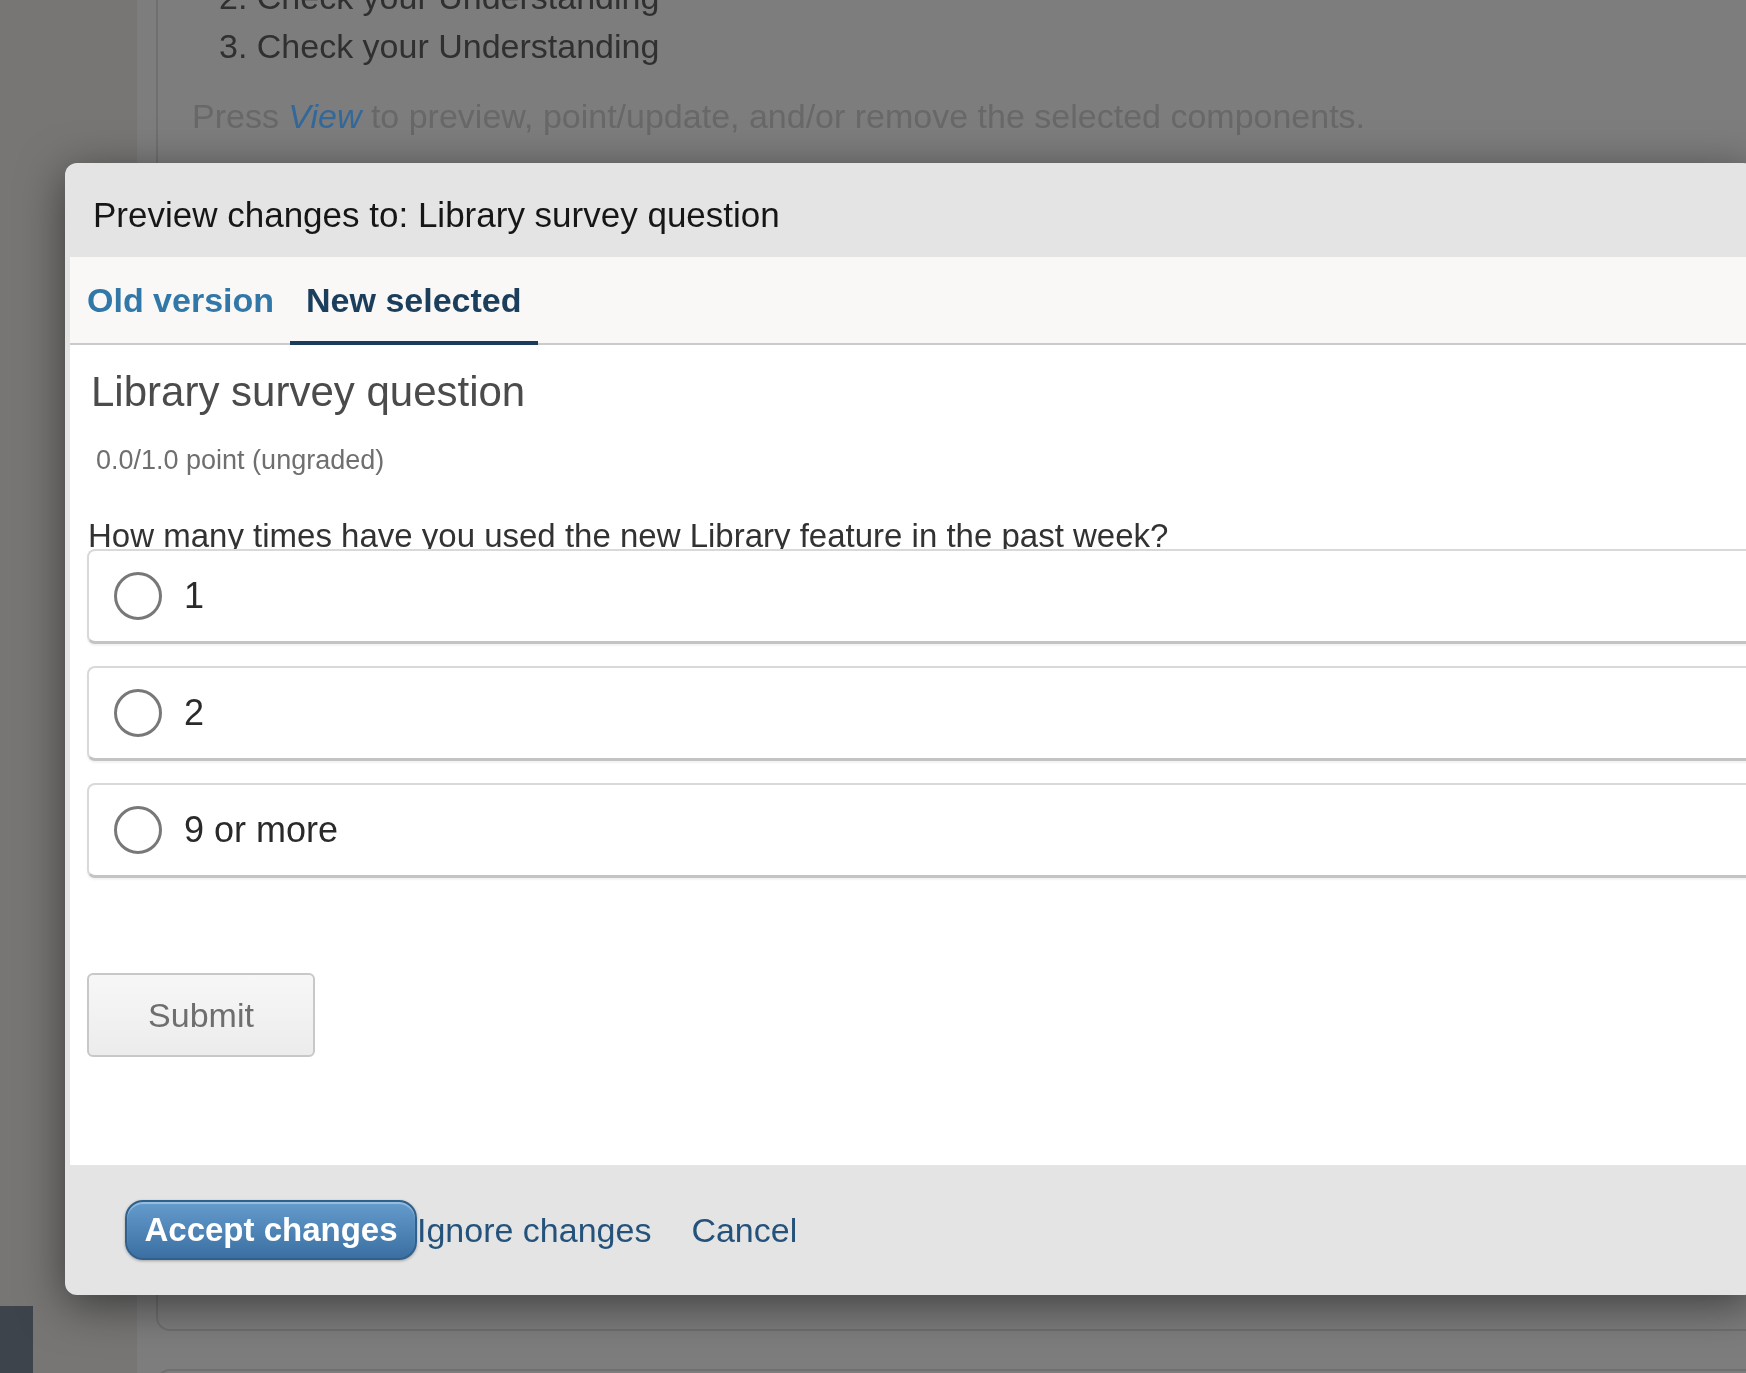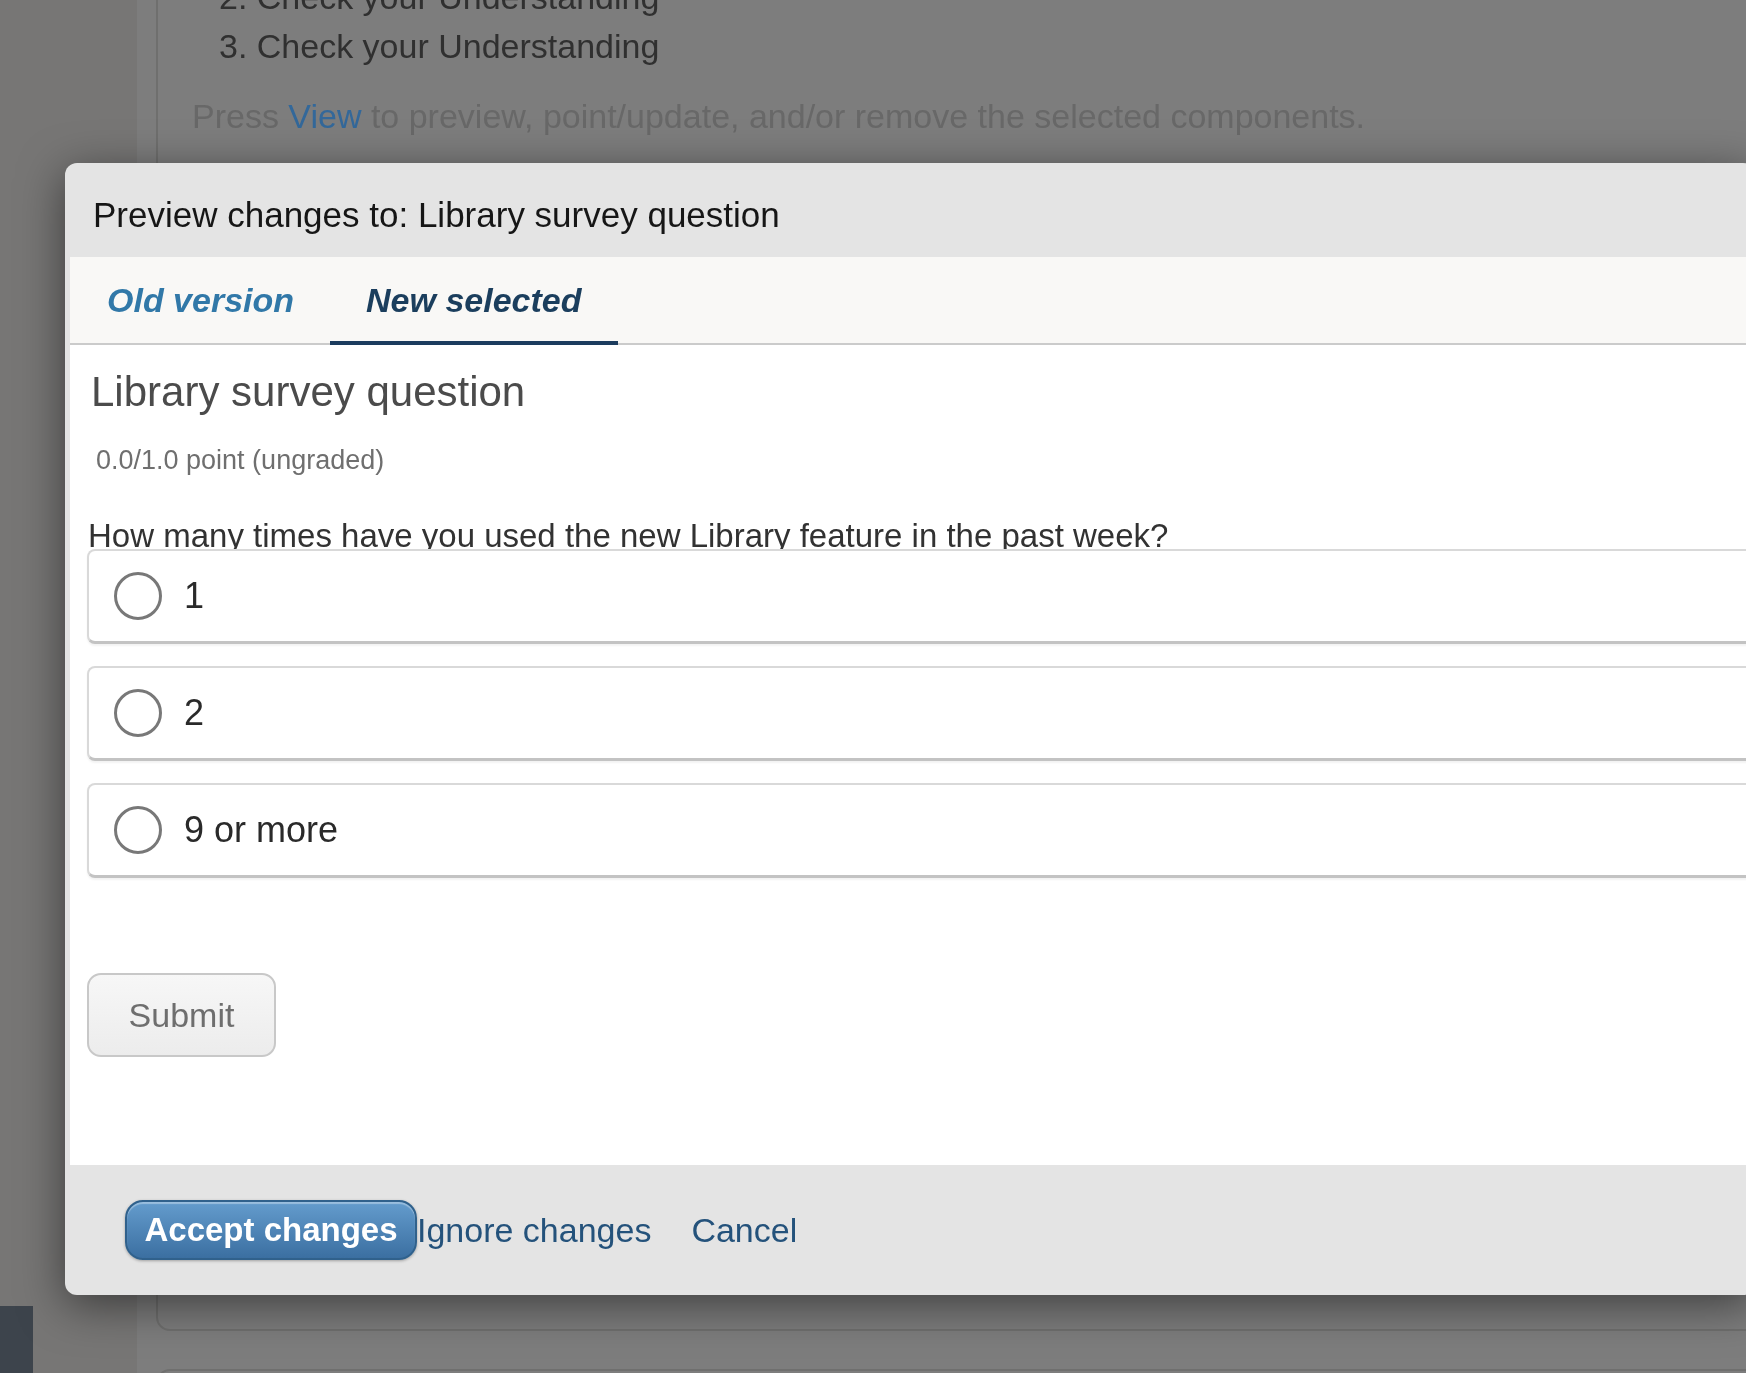"View" .bg-hint .view-link { font-style: none -> italic }
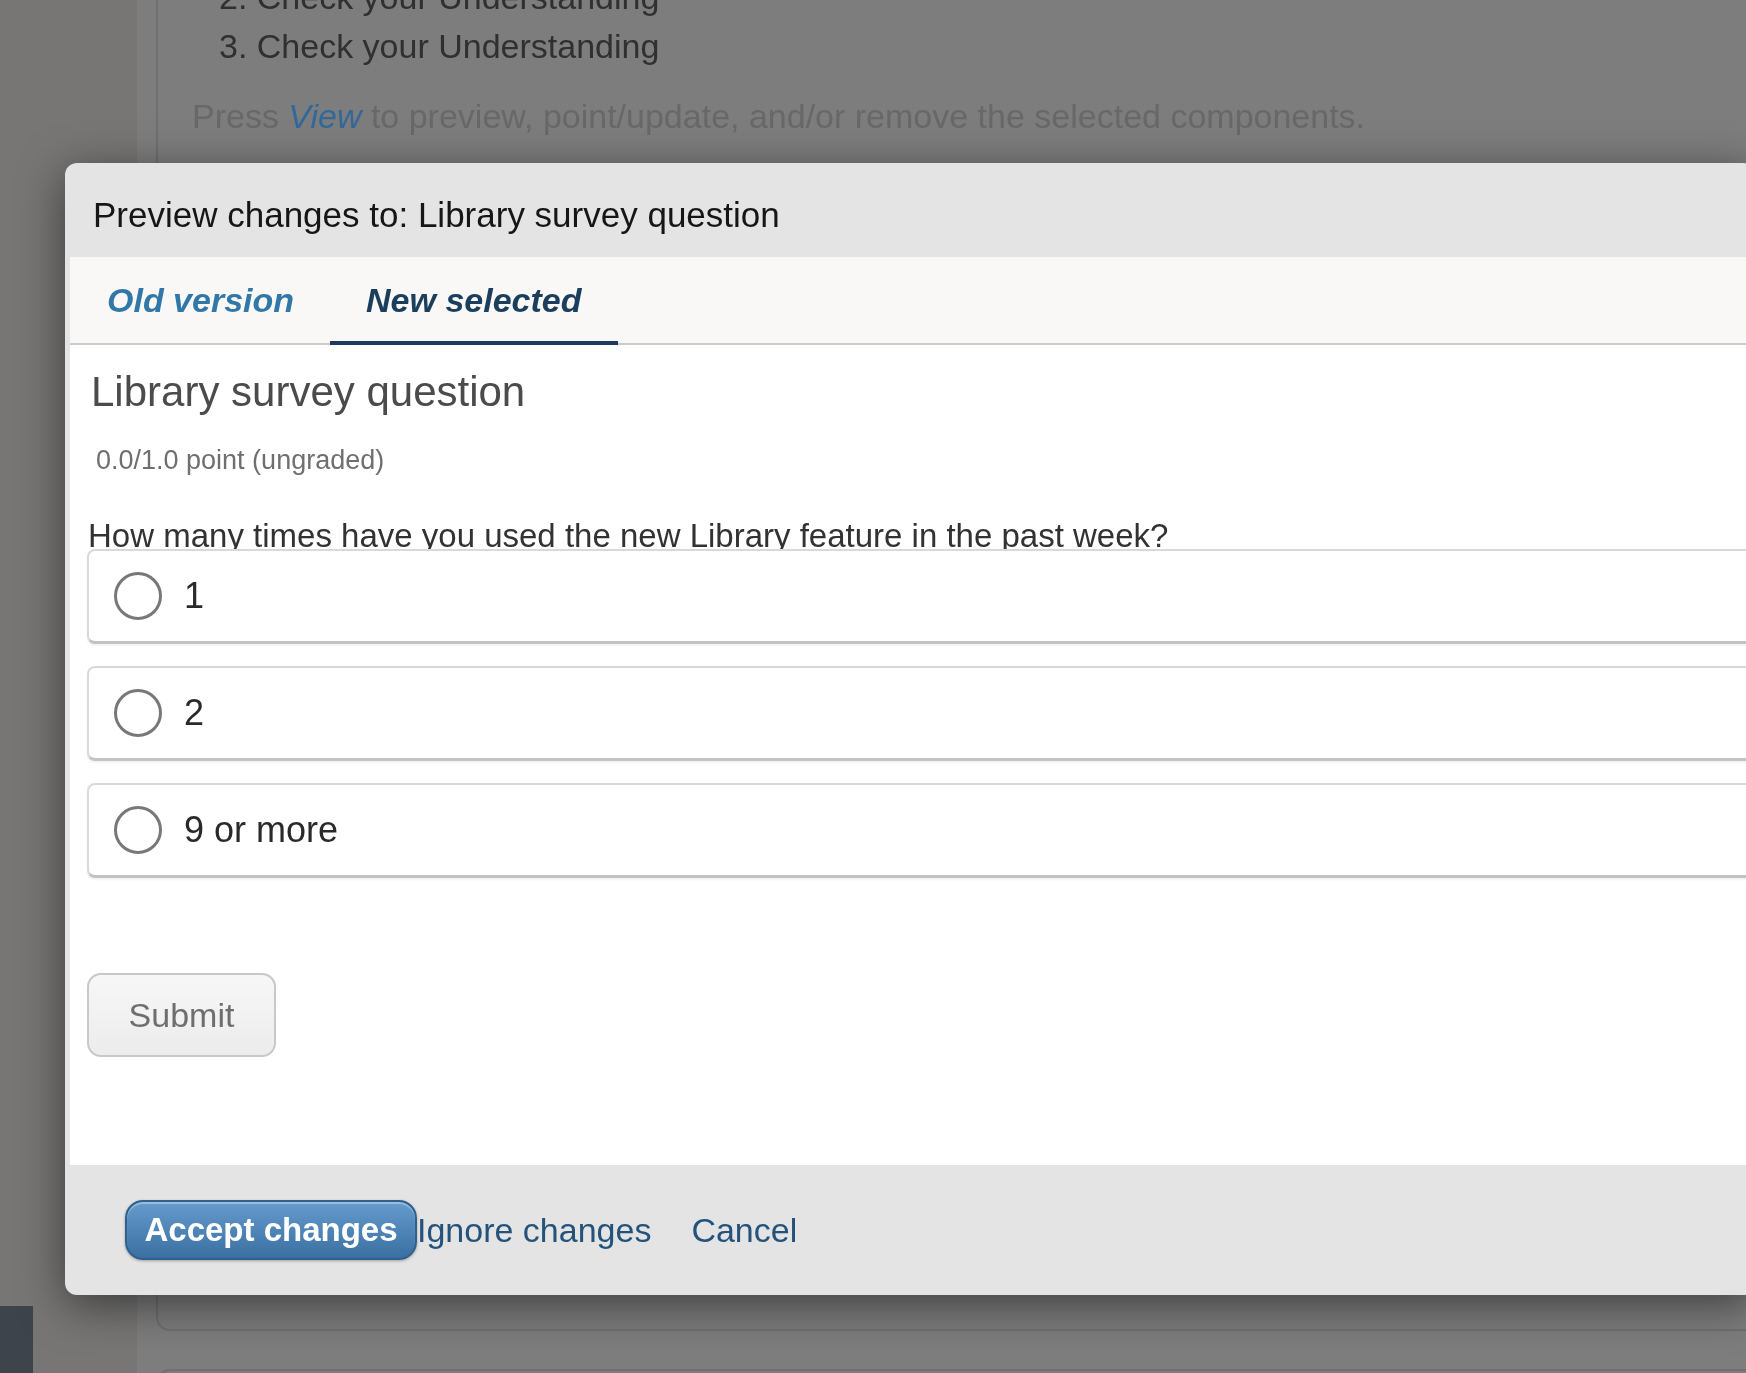"Old version" .tab { font-style: italic -> none; padding: 0 36px -> 0 16px }
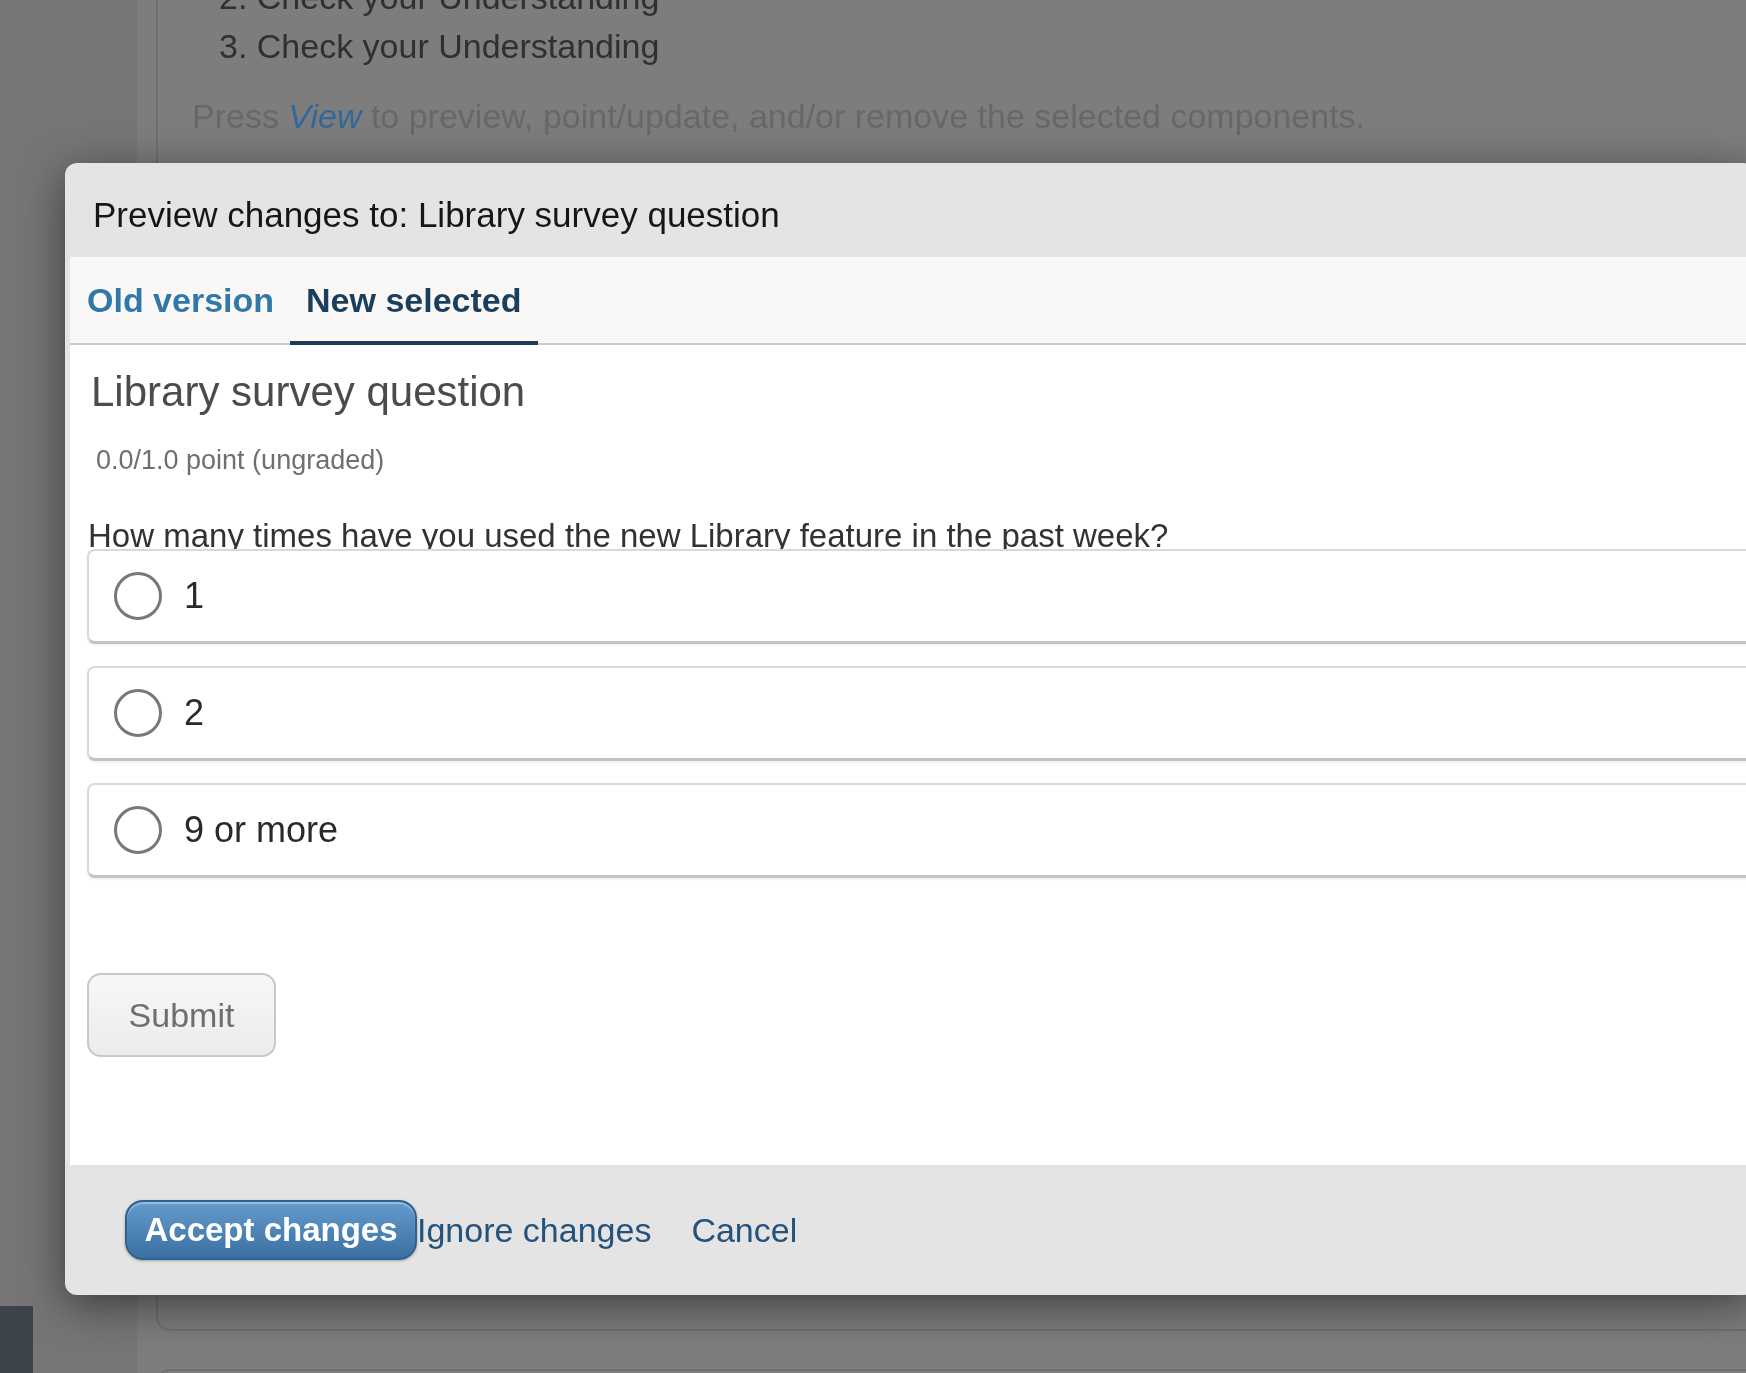"Submit" .submit-btn { border-radius: 14px -> 6px; width: 189px -> 228px }
